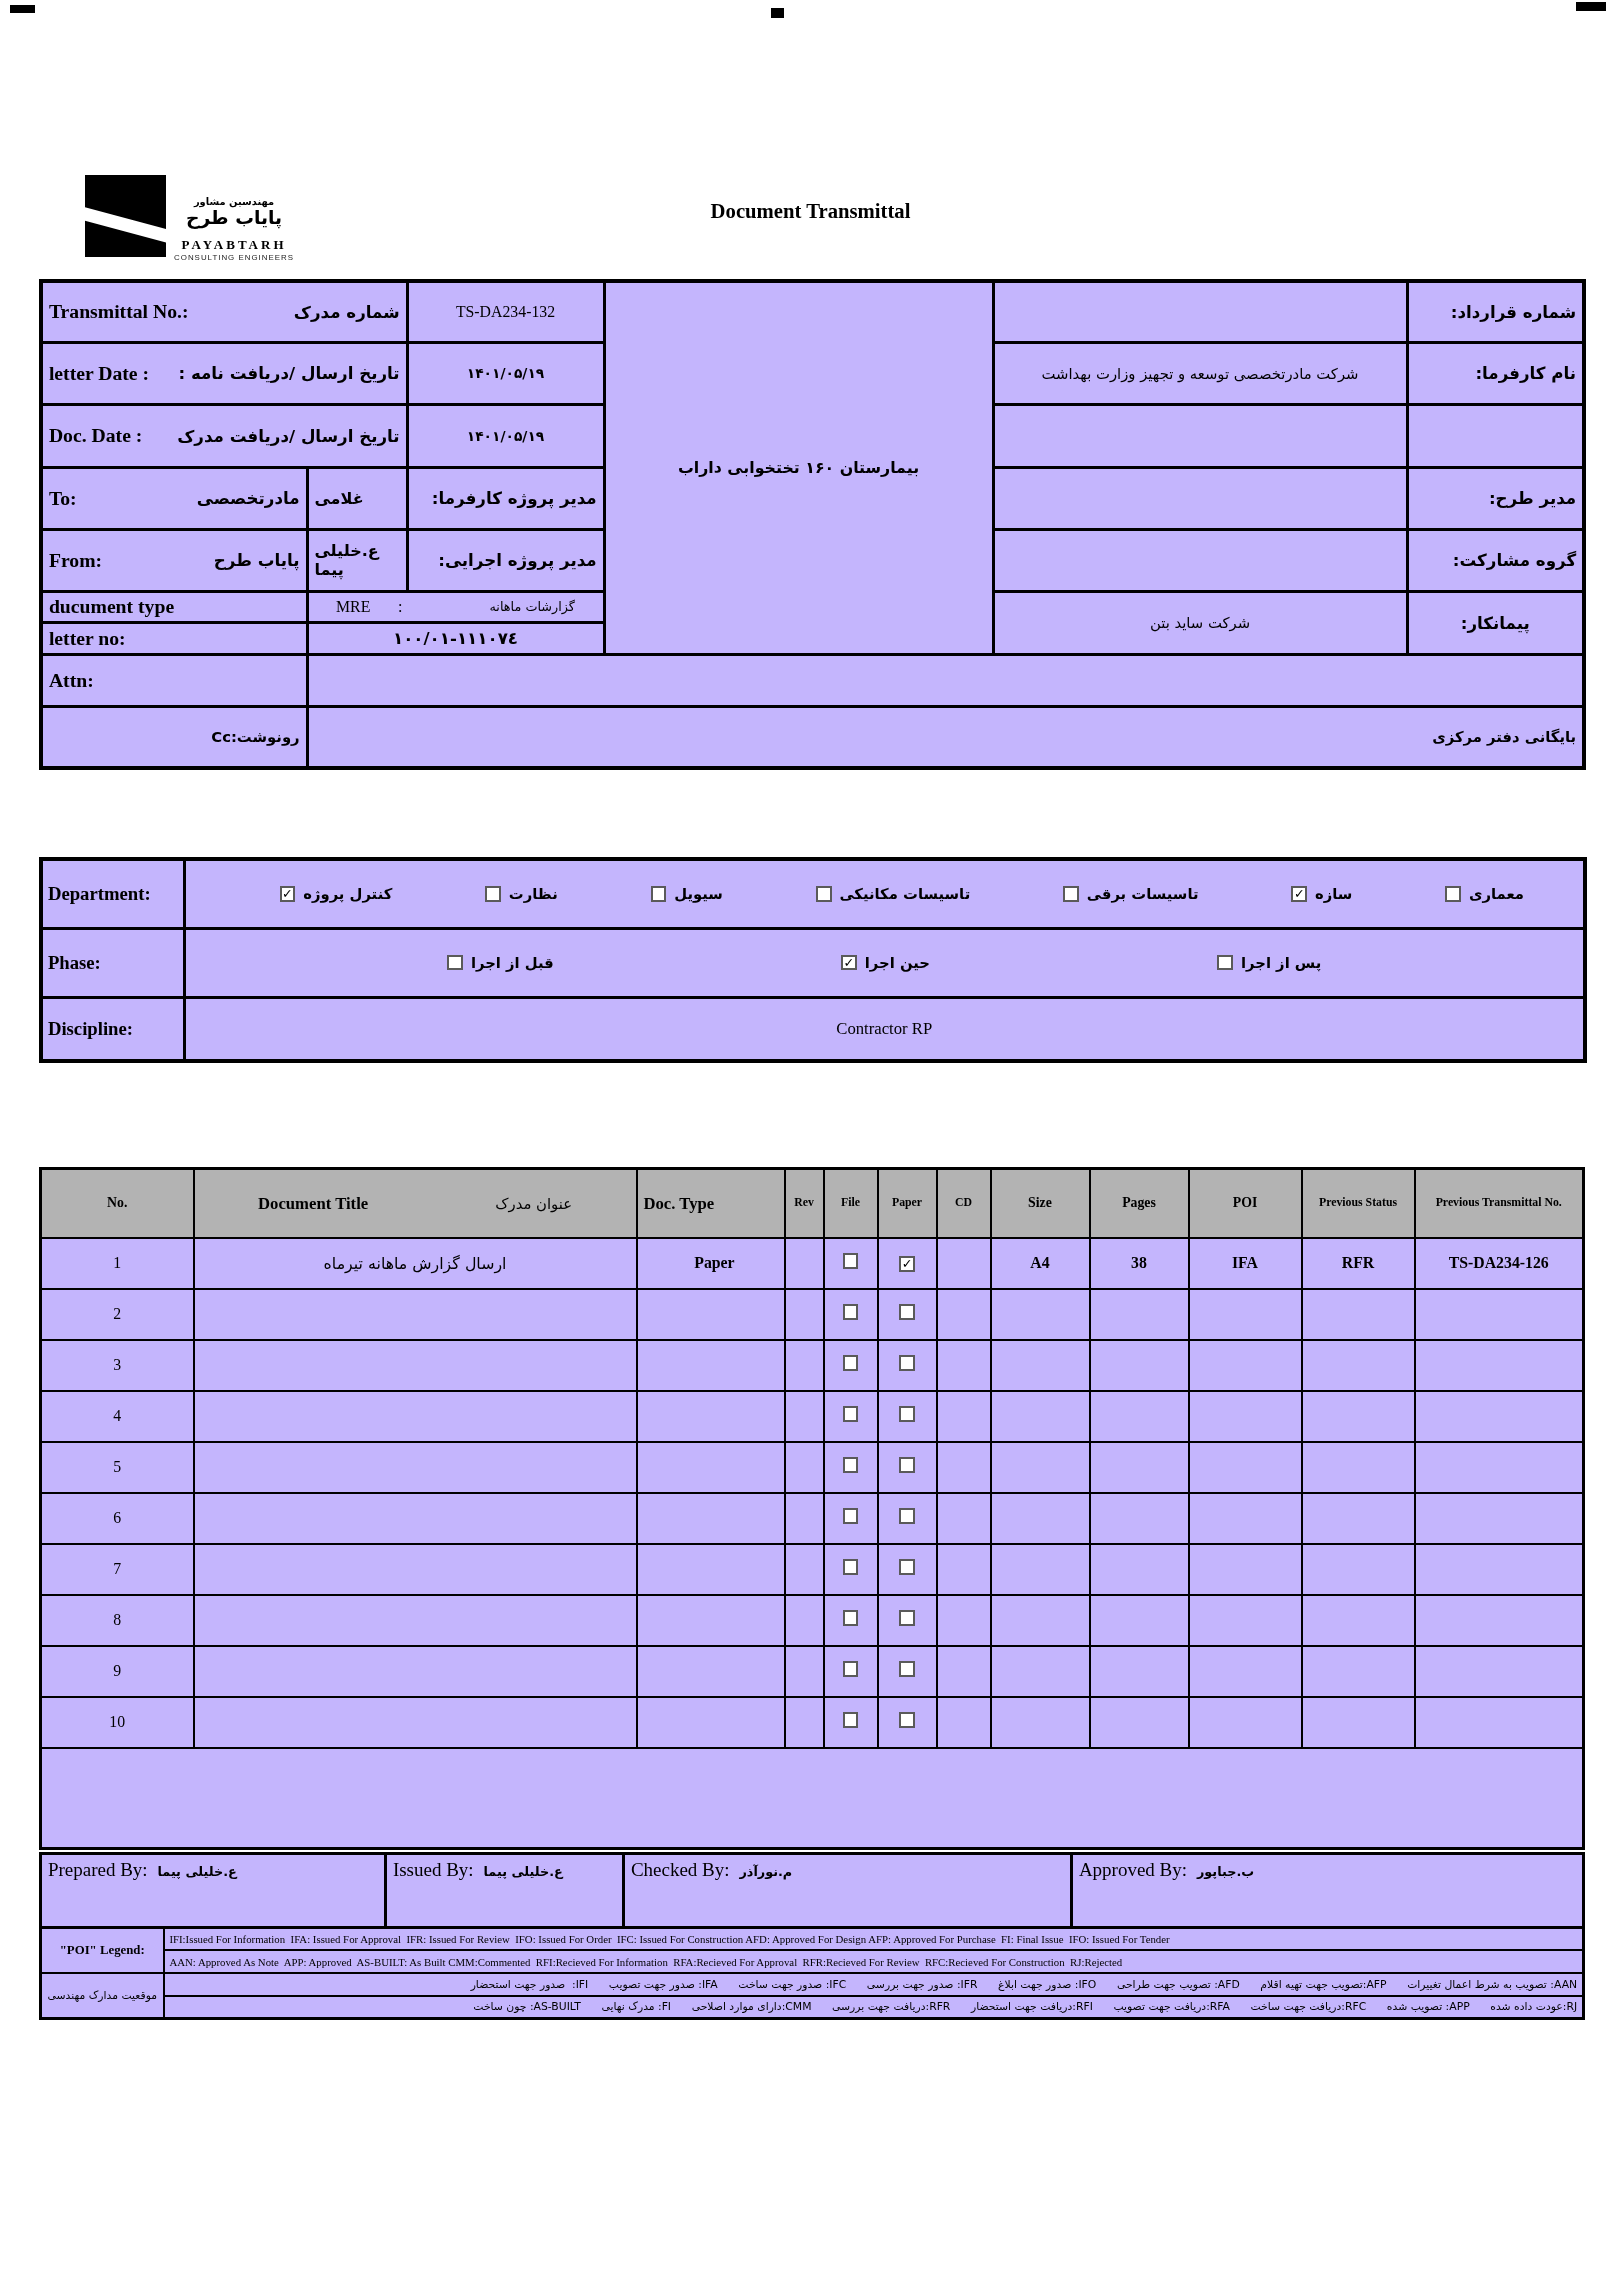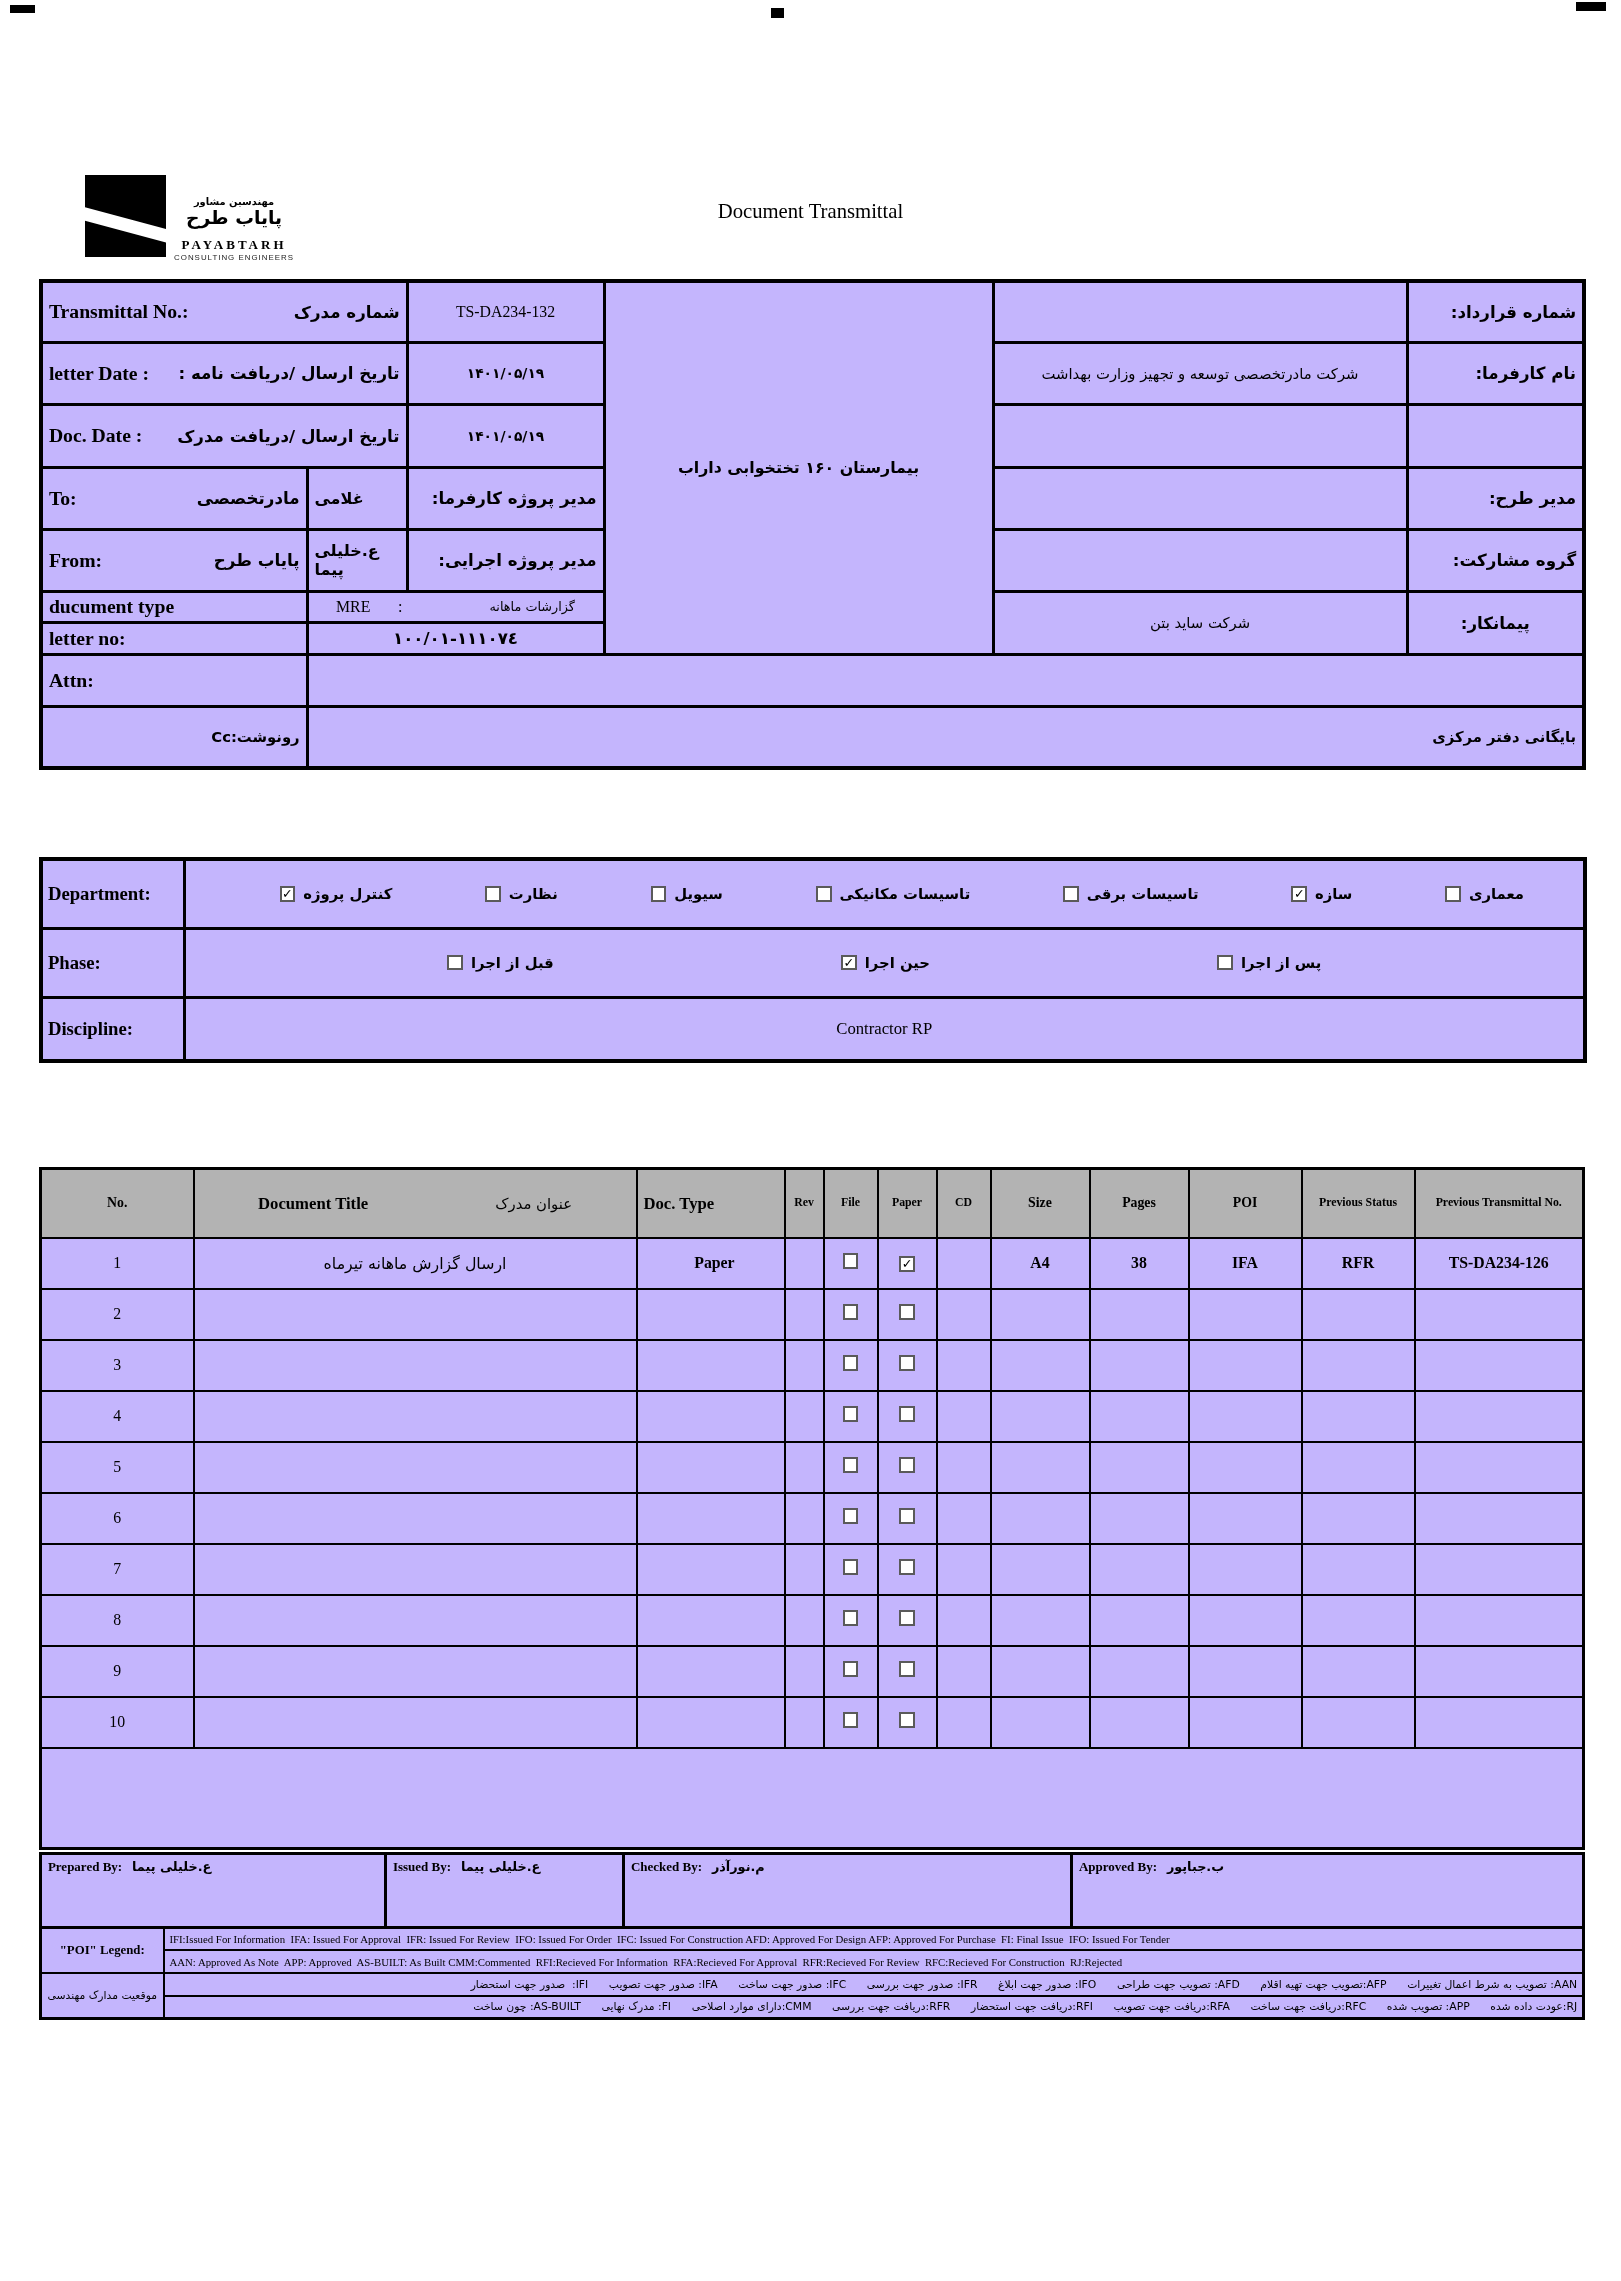"Document Transmittal" .doc-title { font-weight: normal -> bold }
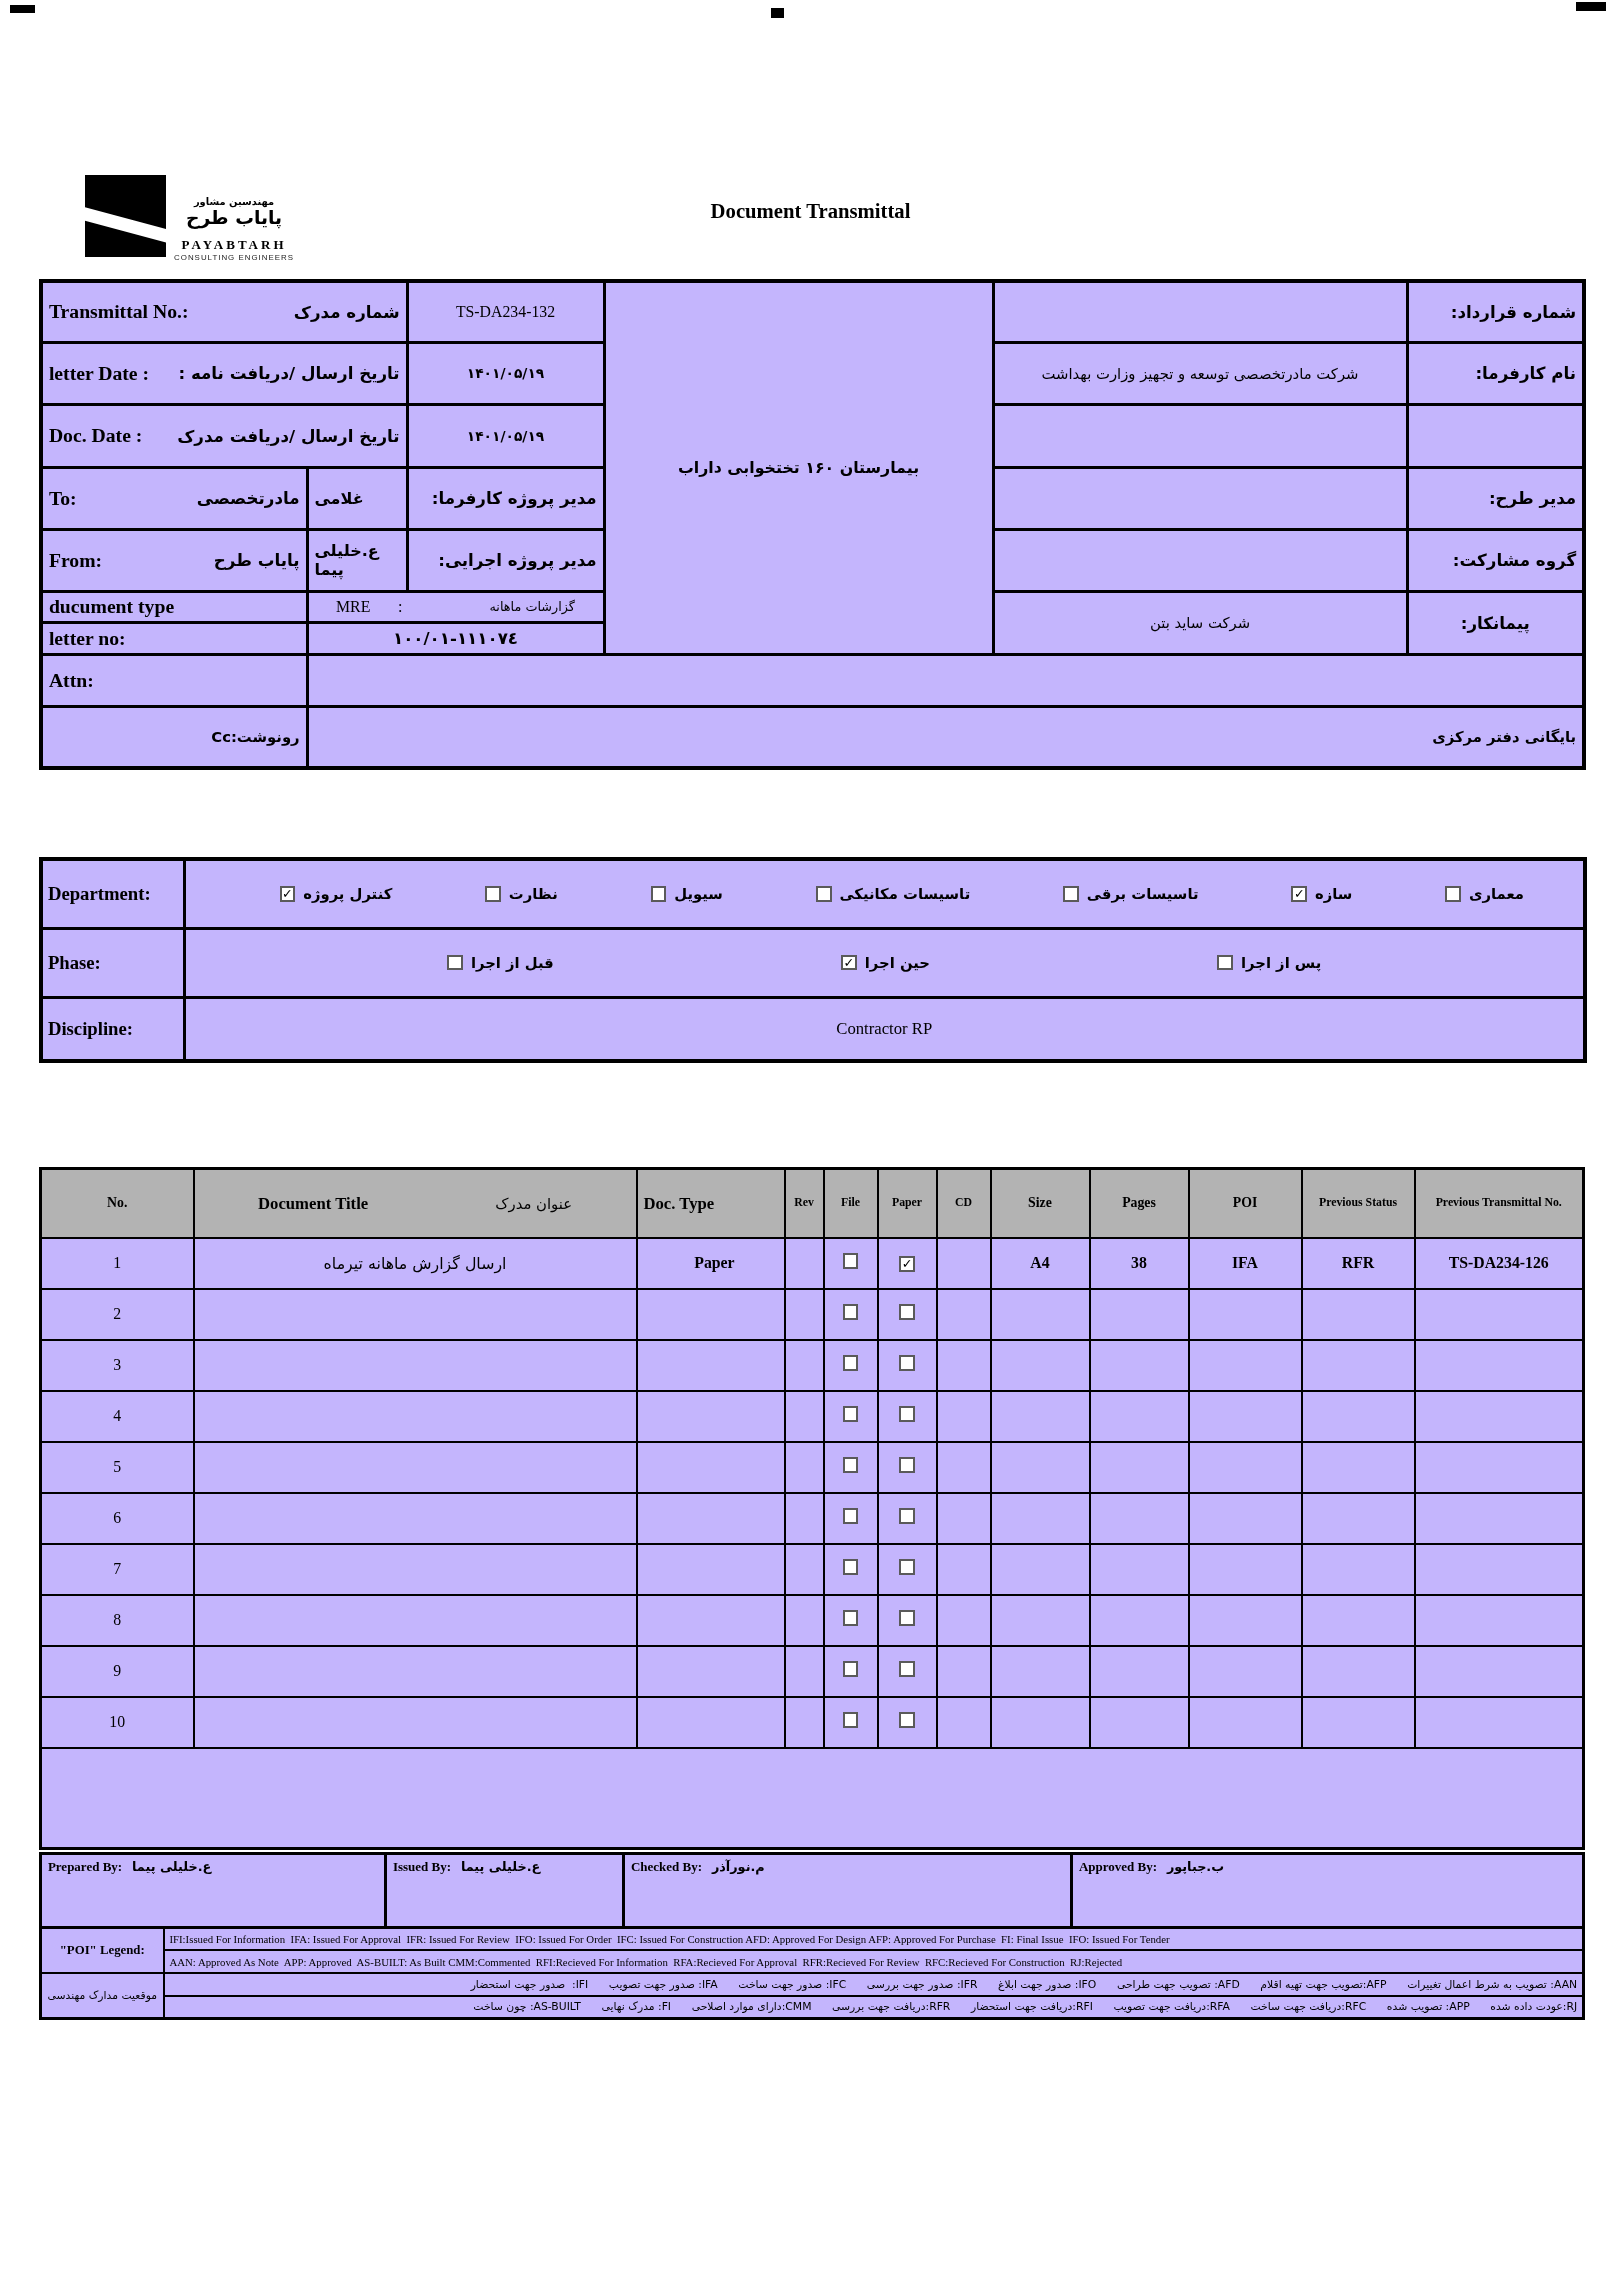"Prepared By:" .sig .slbl { font-size: 13px -> 19px; font-weight: bold -> normal }
